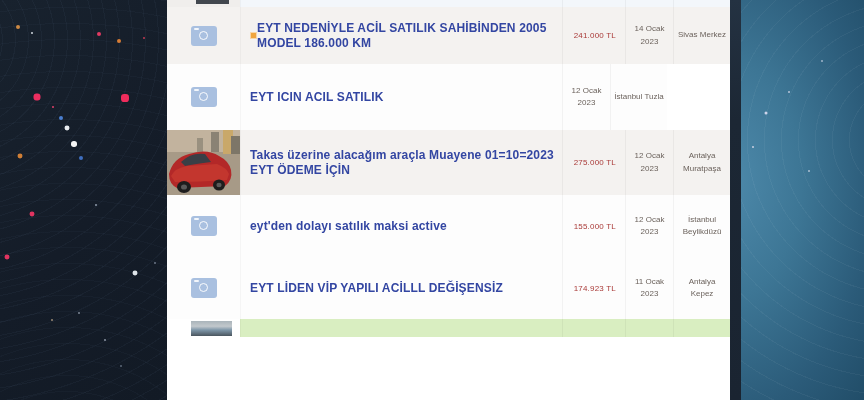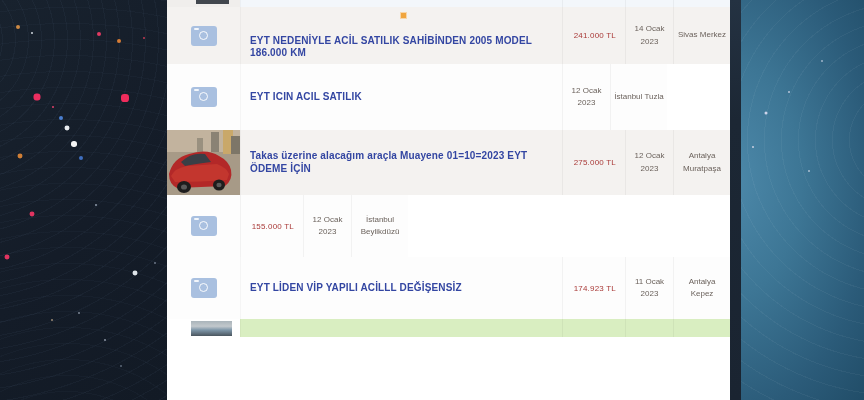"EYT NEDENİYLE ACİL SATILIK SAHİBİNDEN" .title-link { flex-direction: column -> none; font-size: 10px -> 12px; gap: 16px -> 0 }
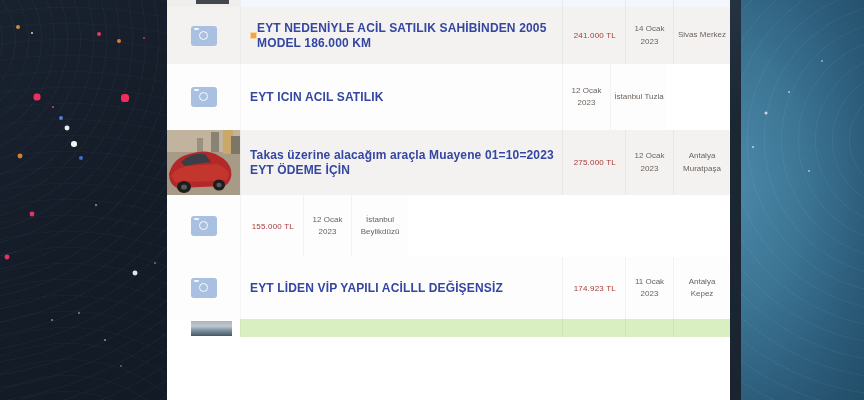"eyt'den dolayı satılık maksi active" div.cell { html: none -> <div> <a> <span>eyt'den dolayı satılık maksi active</span> </a> </div> }
